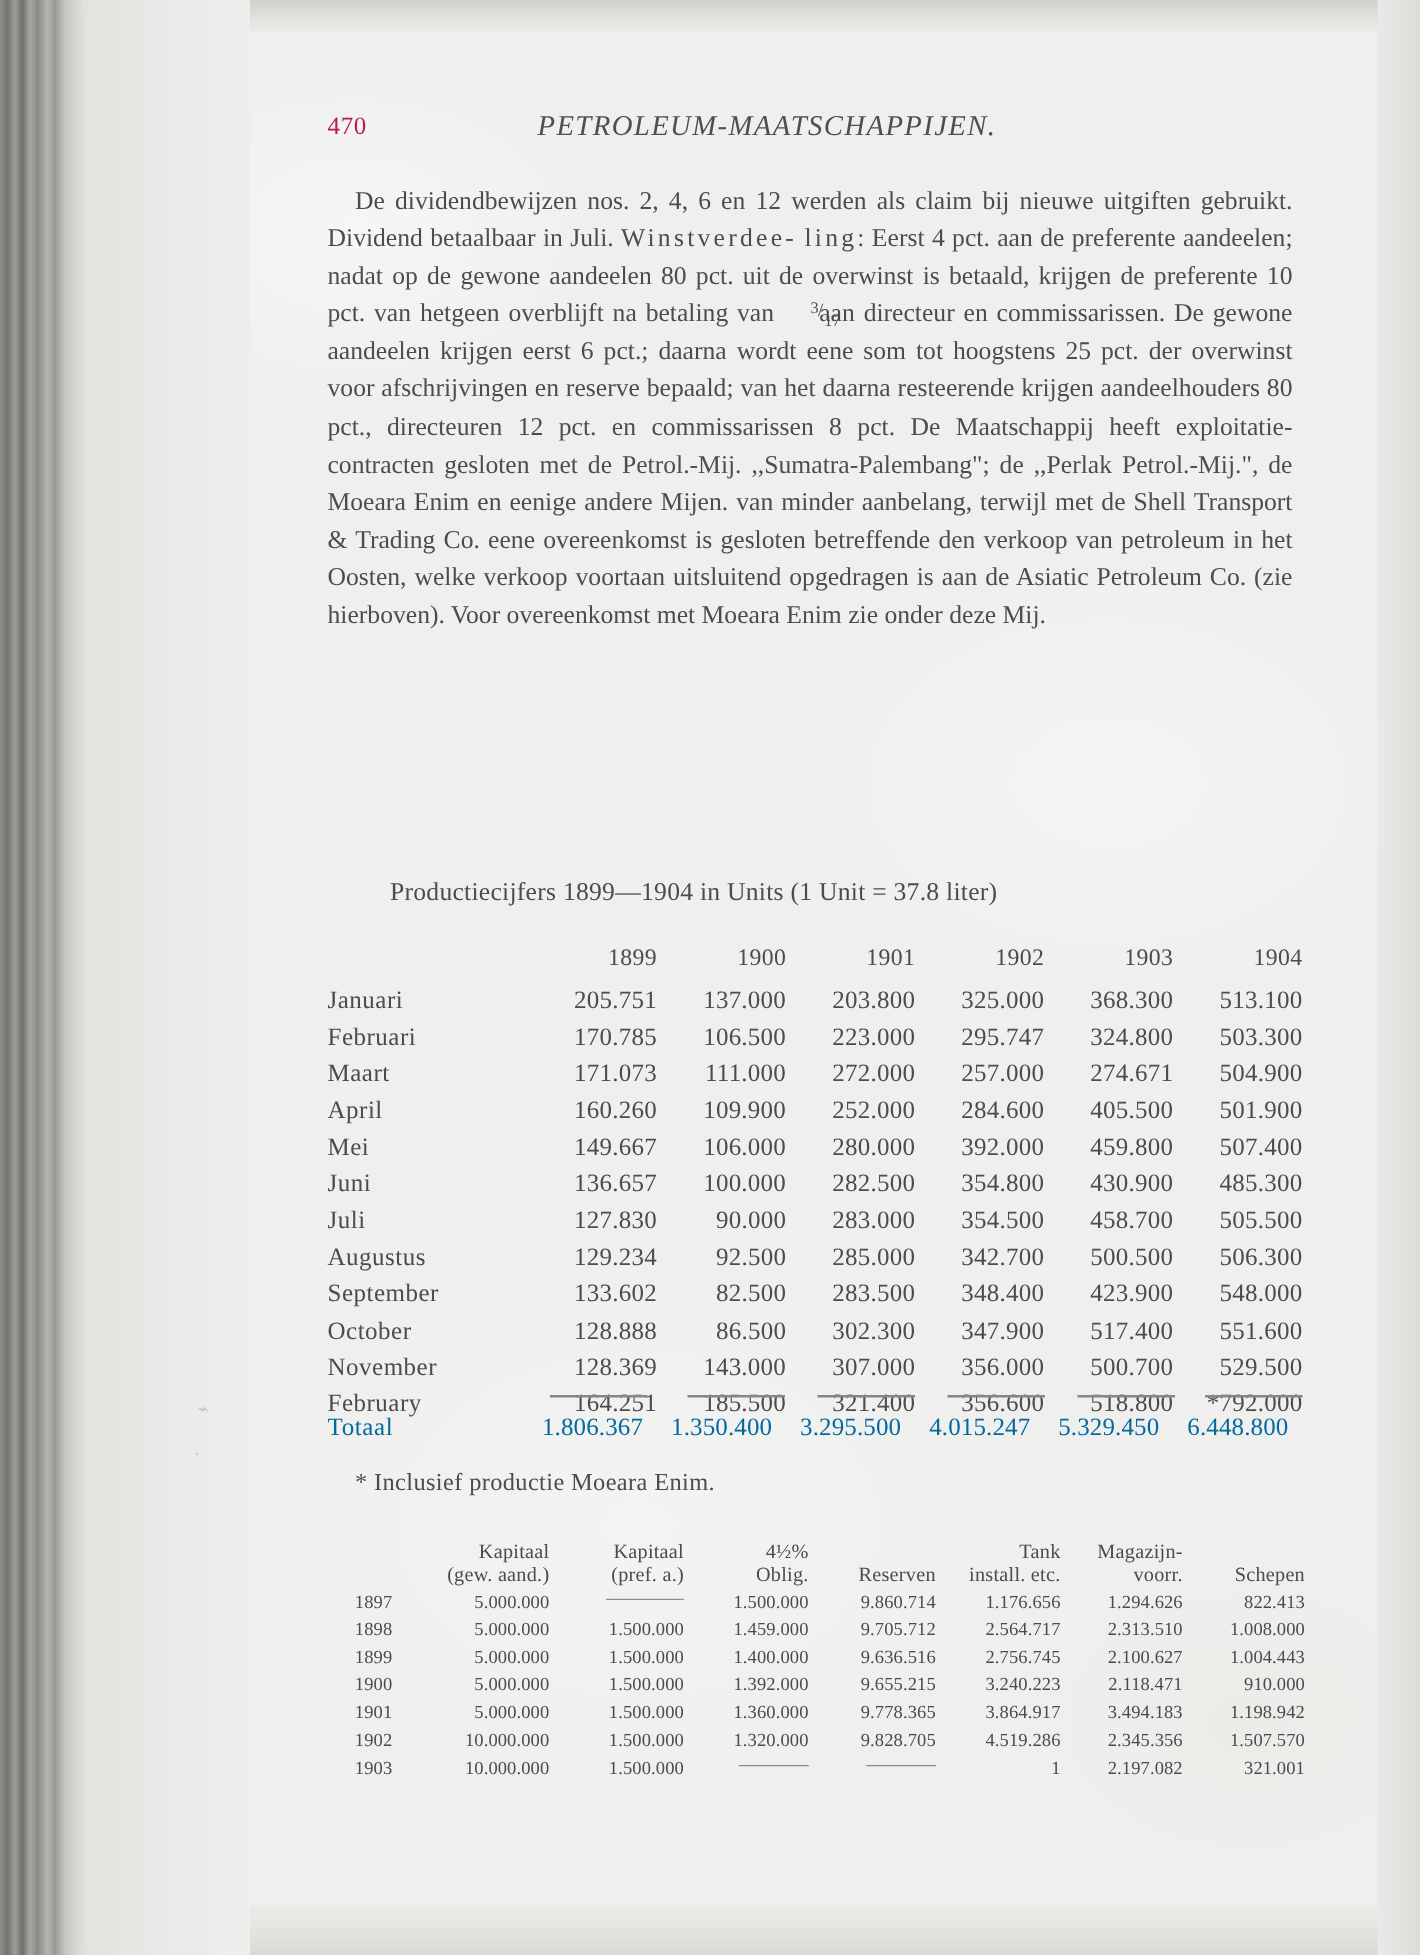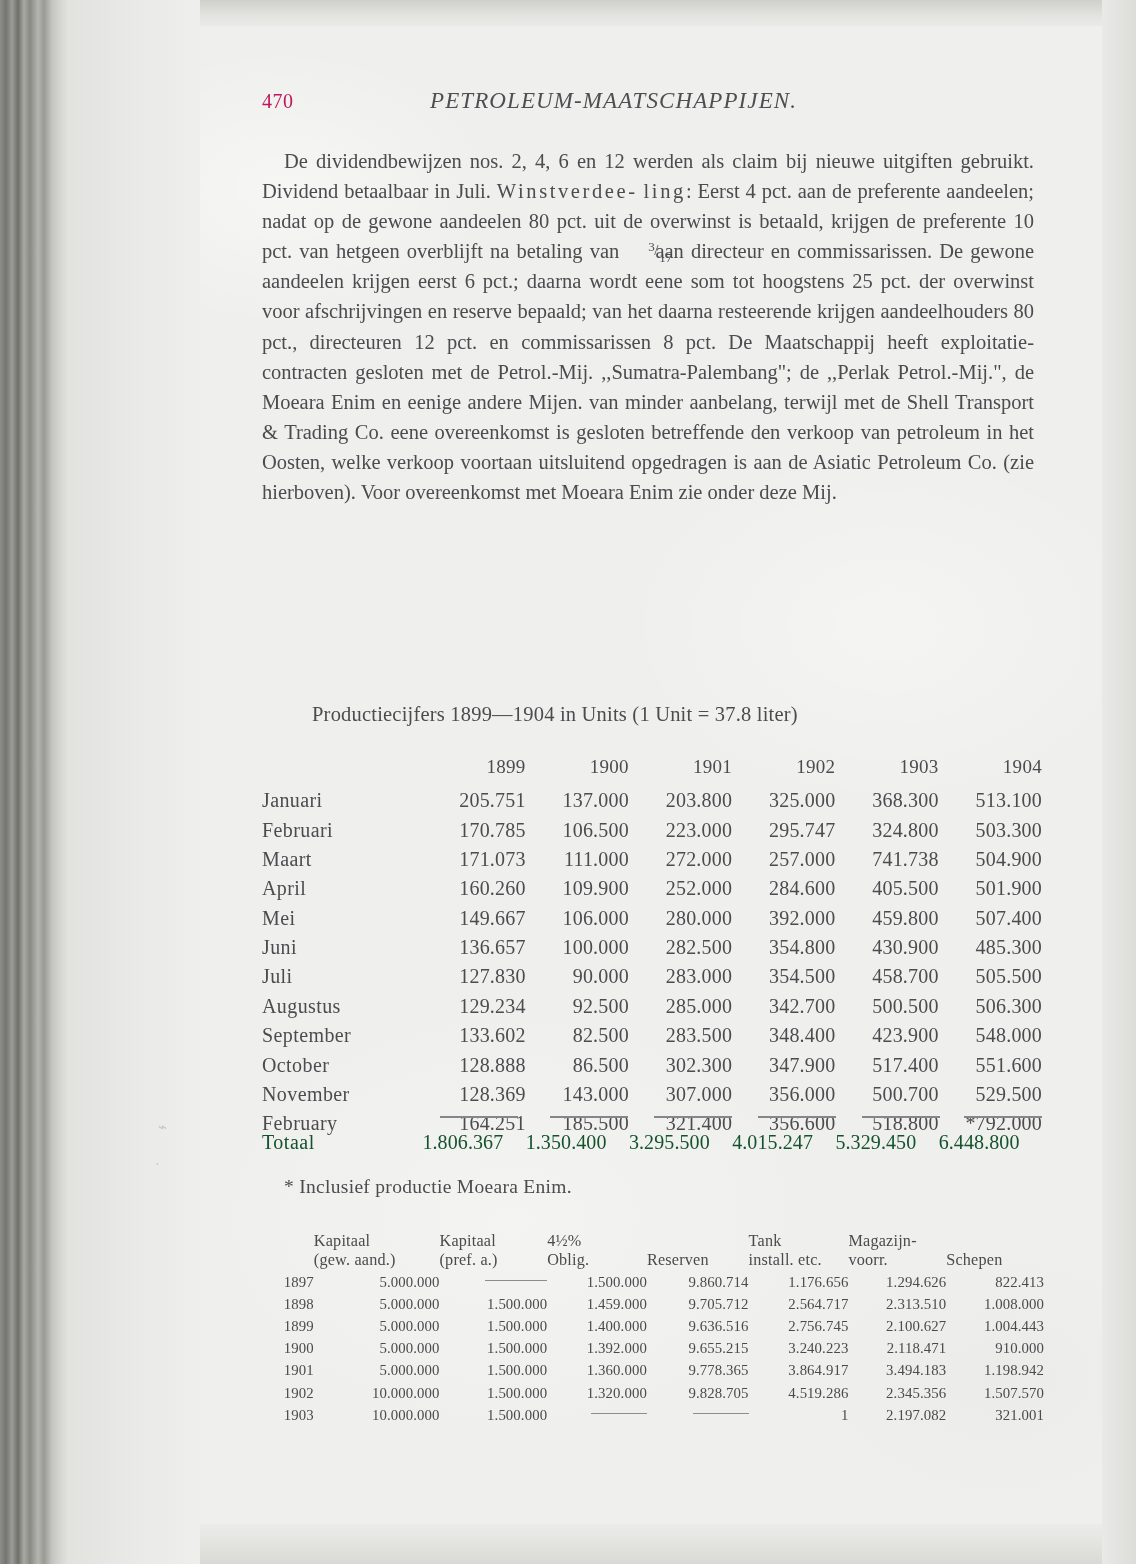"741.738" td.num { text: 741.738 -> 274.671 }
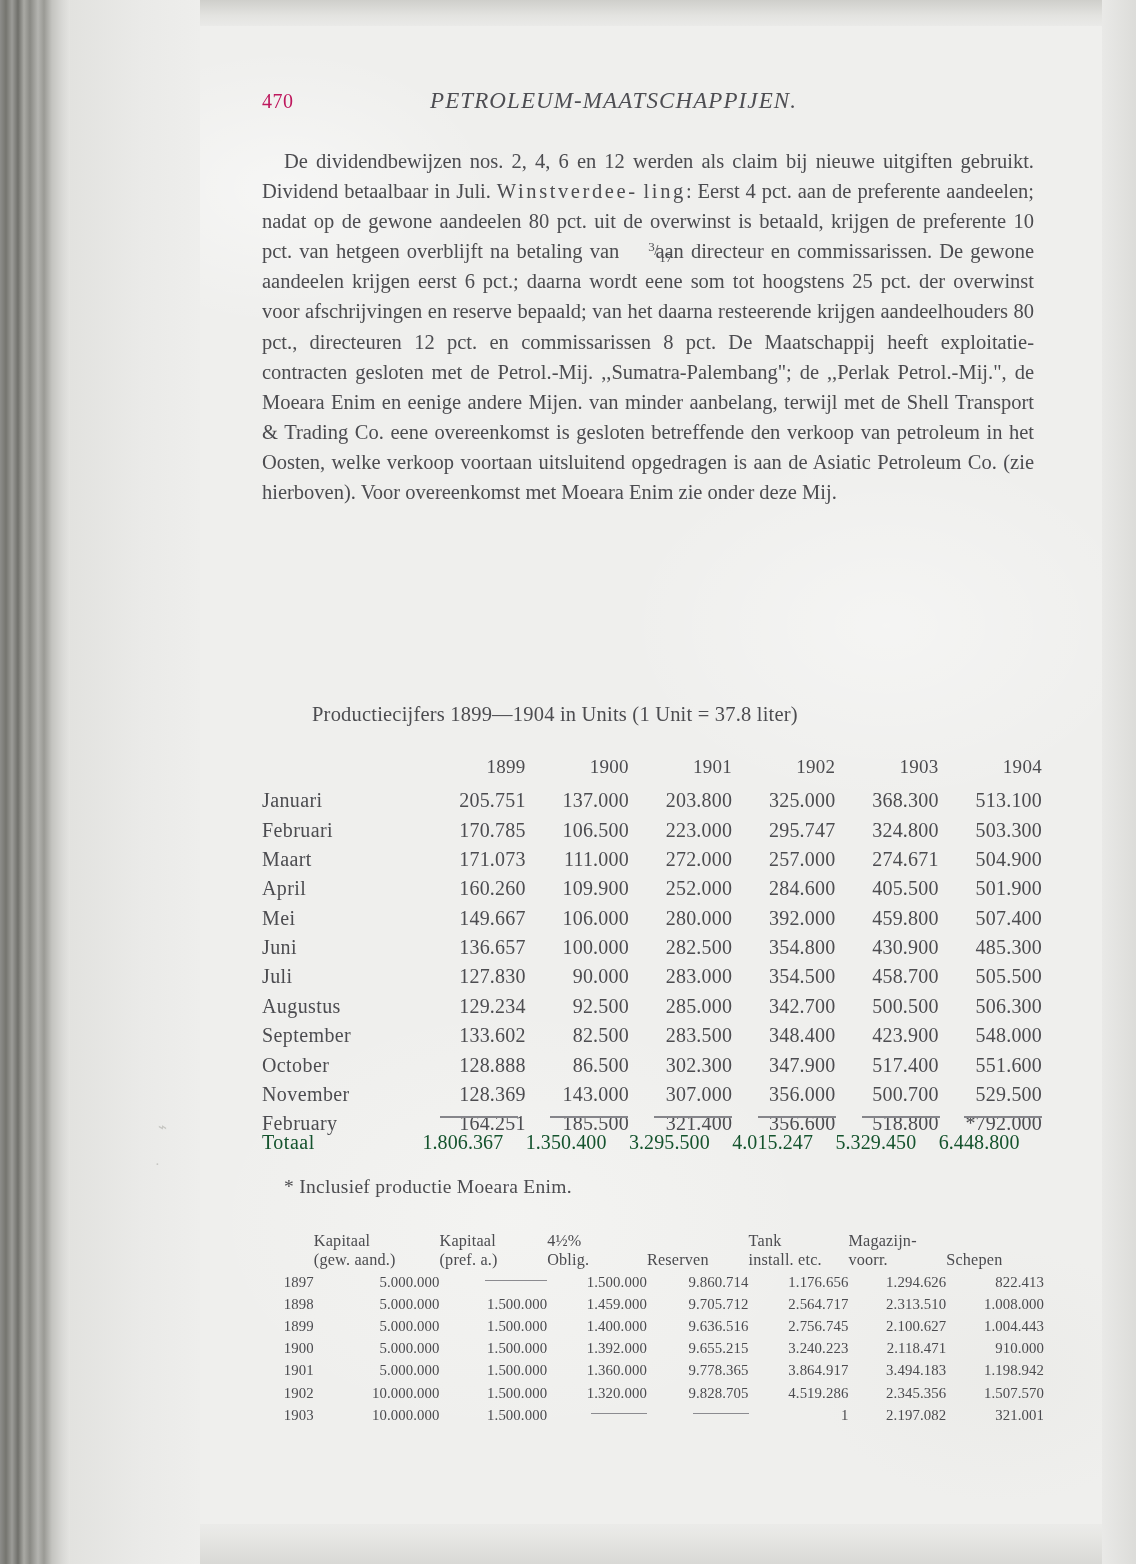"Totaal" table.totals { color: #14532d -> #0369a1 }
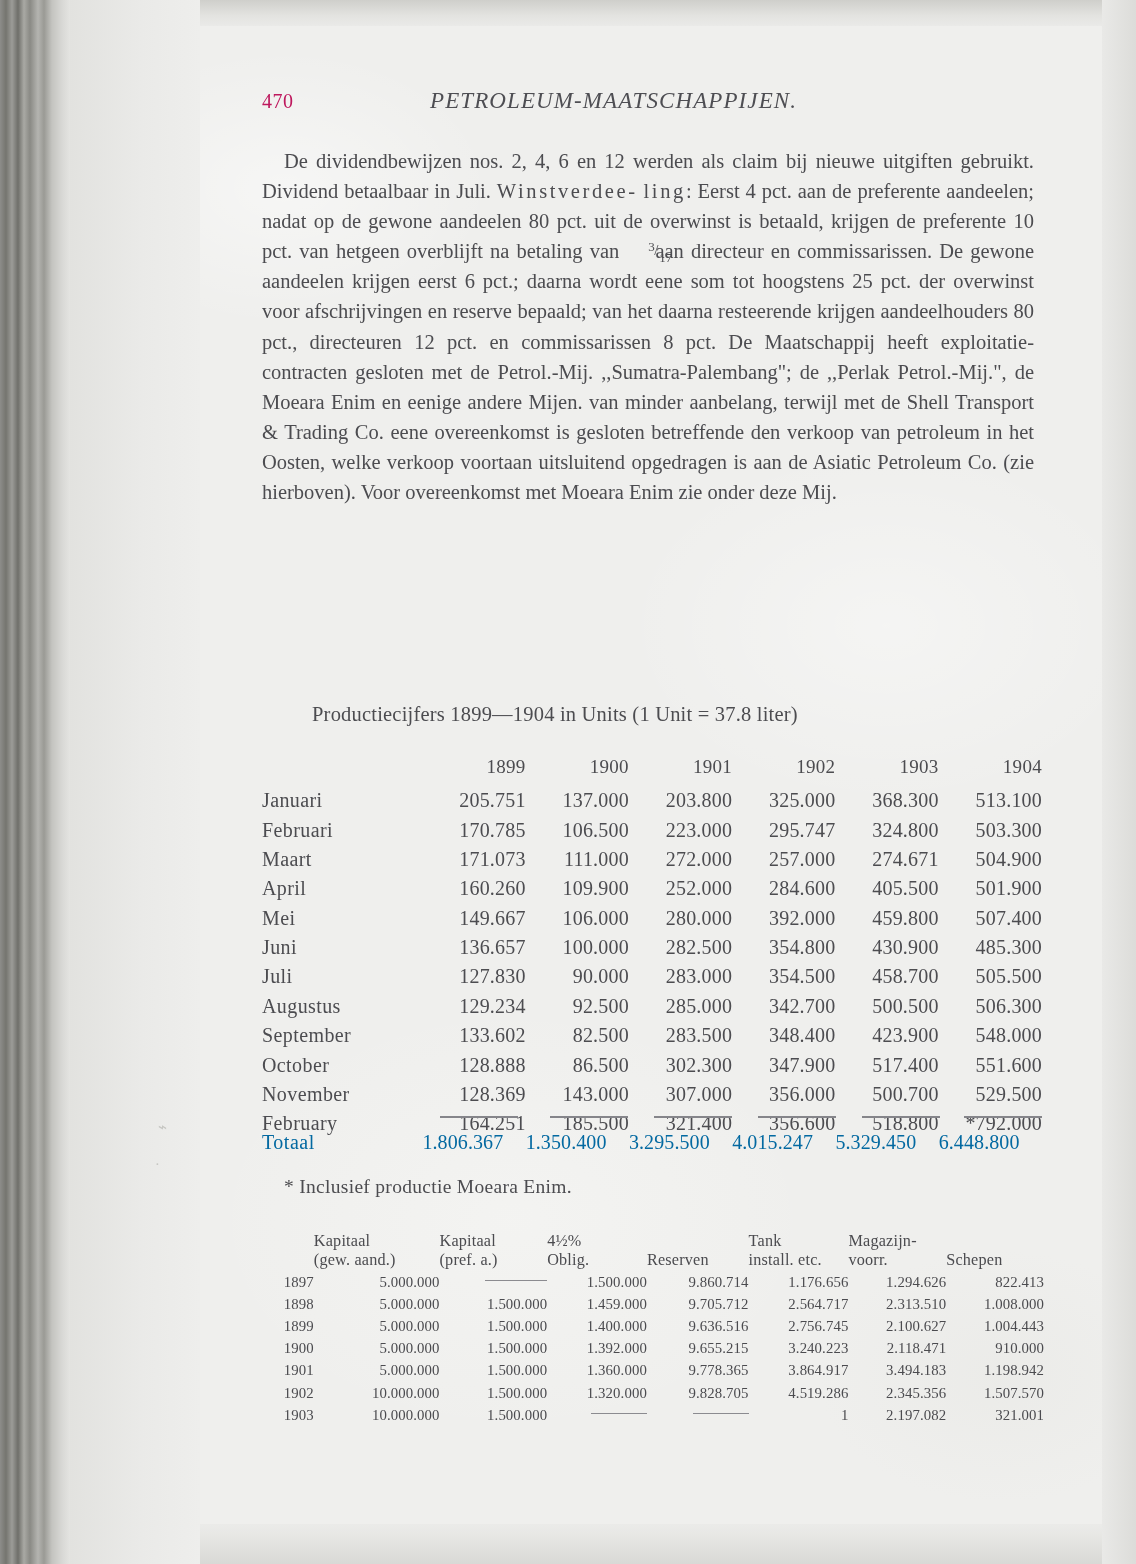"1.806.367" table.totals td { text-align: left -> center }
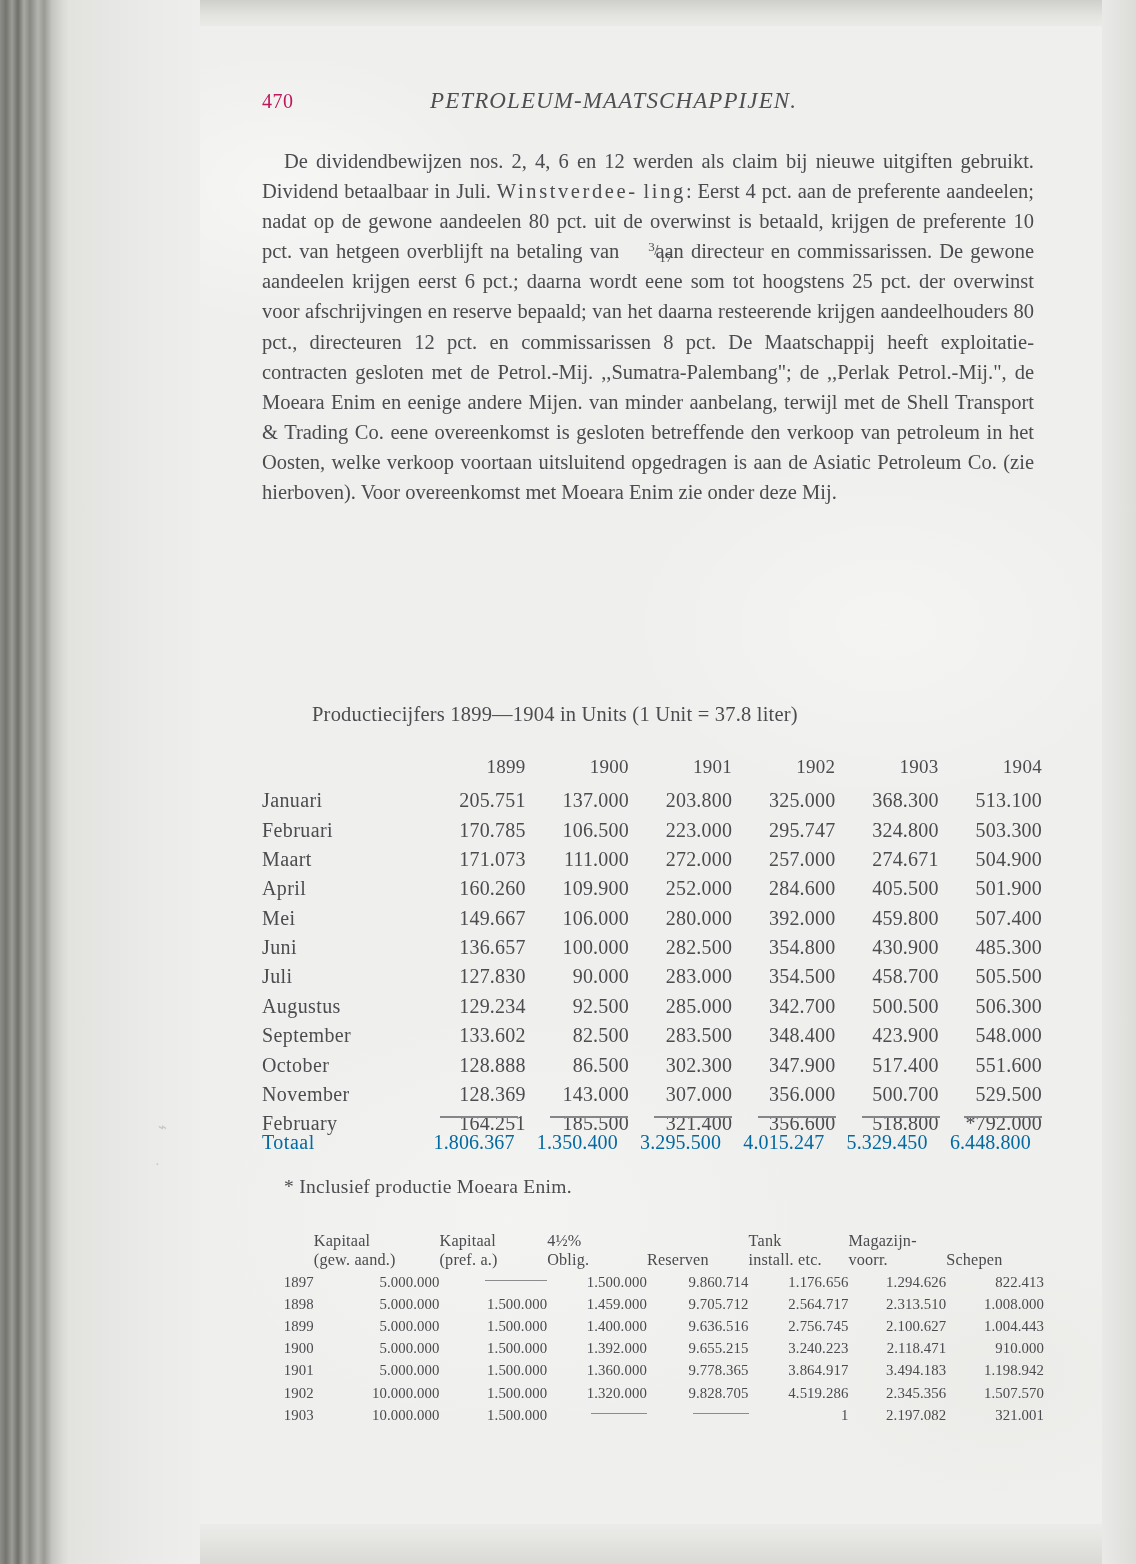"Kapitaal" table.fin th { text-align: left -> right }
